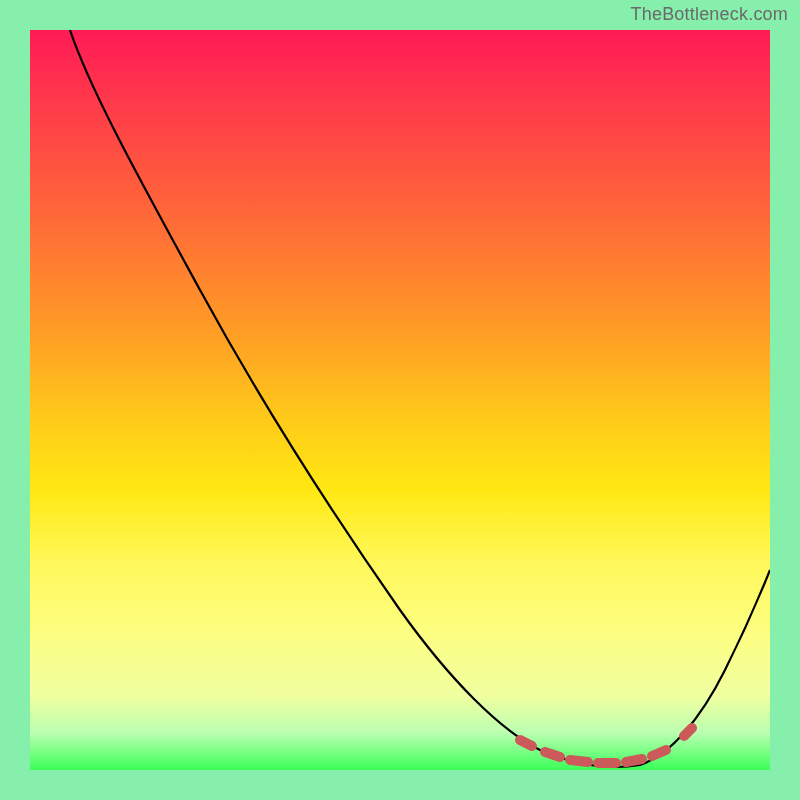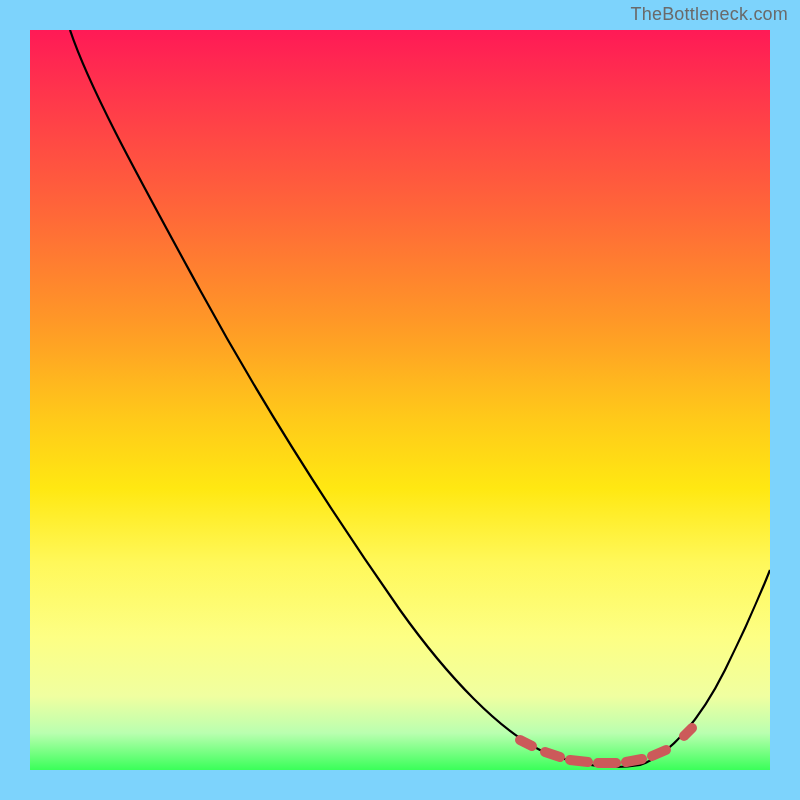"TheBottleneck.com" .frame { background: #7dd3fc -> #86efac }
